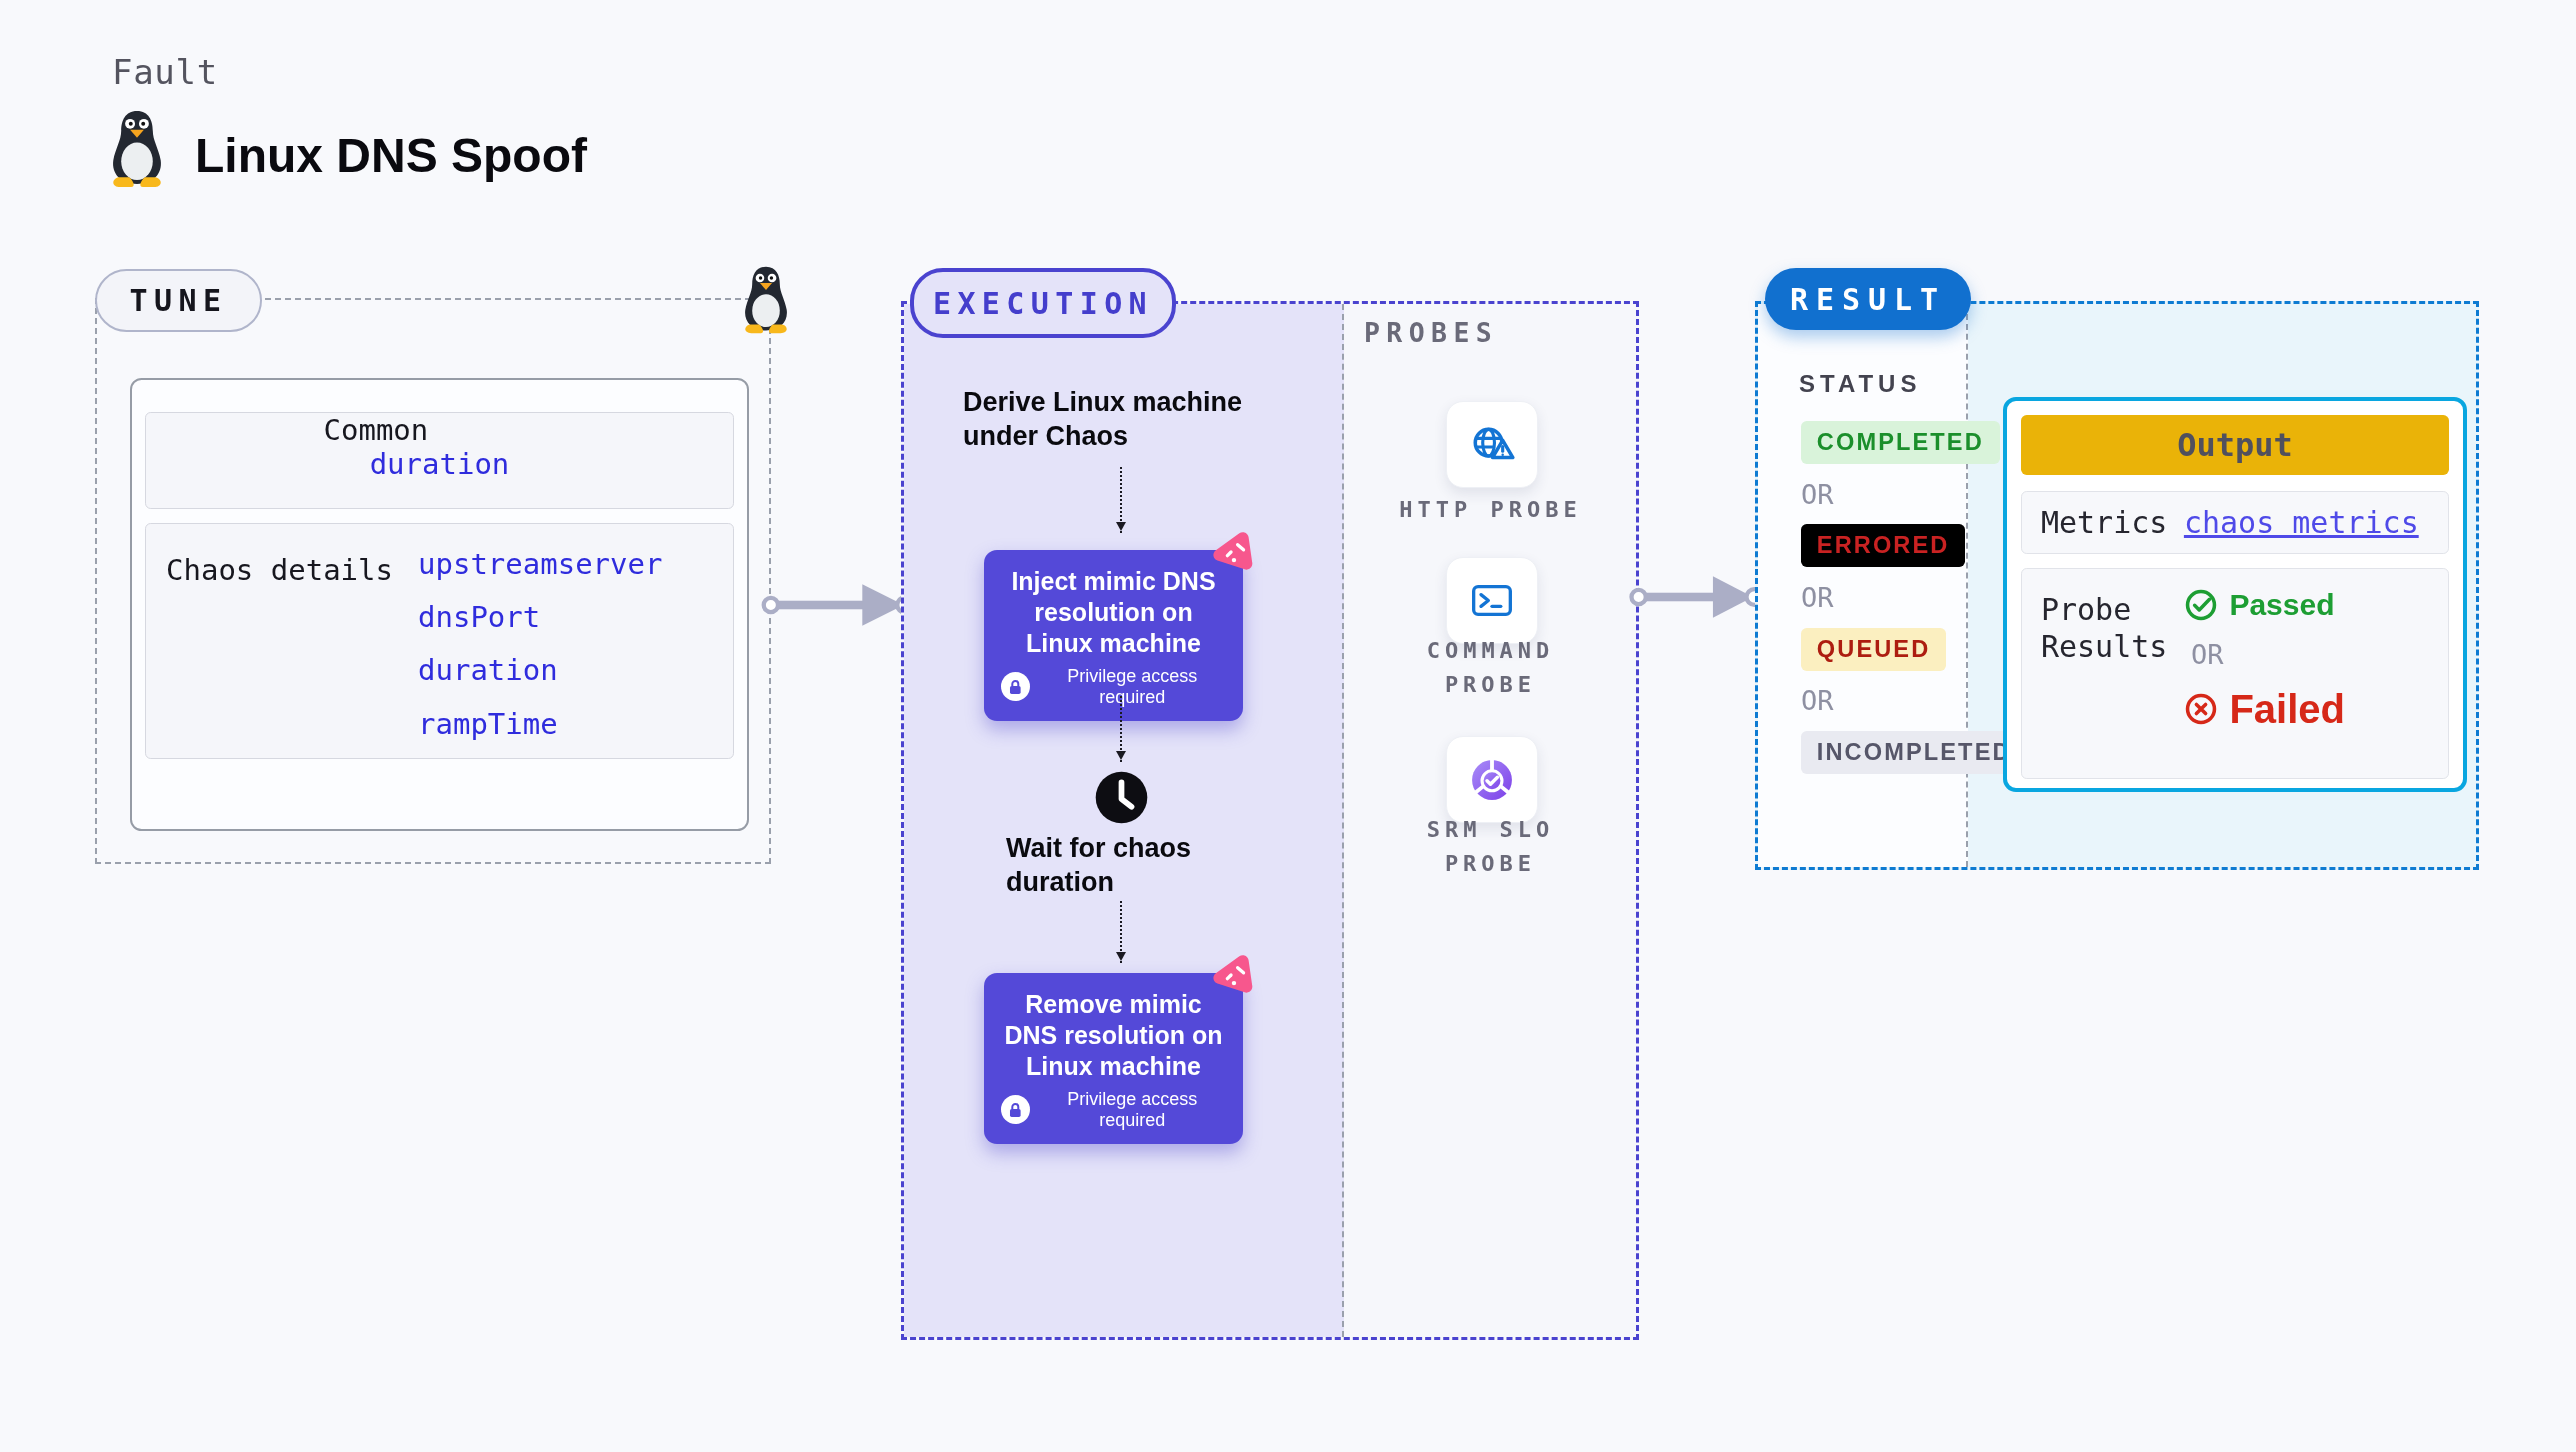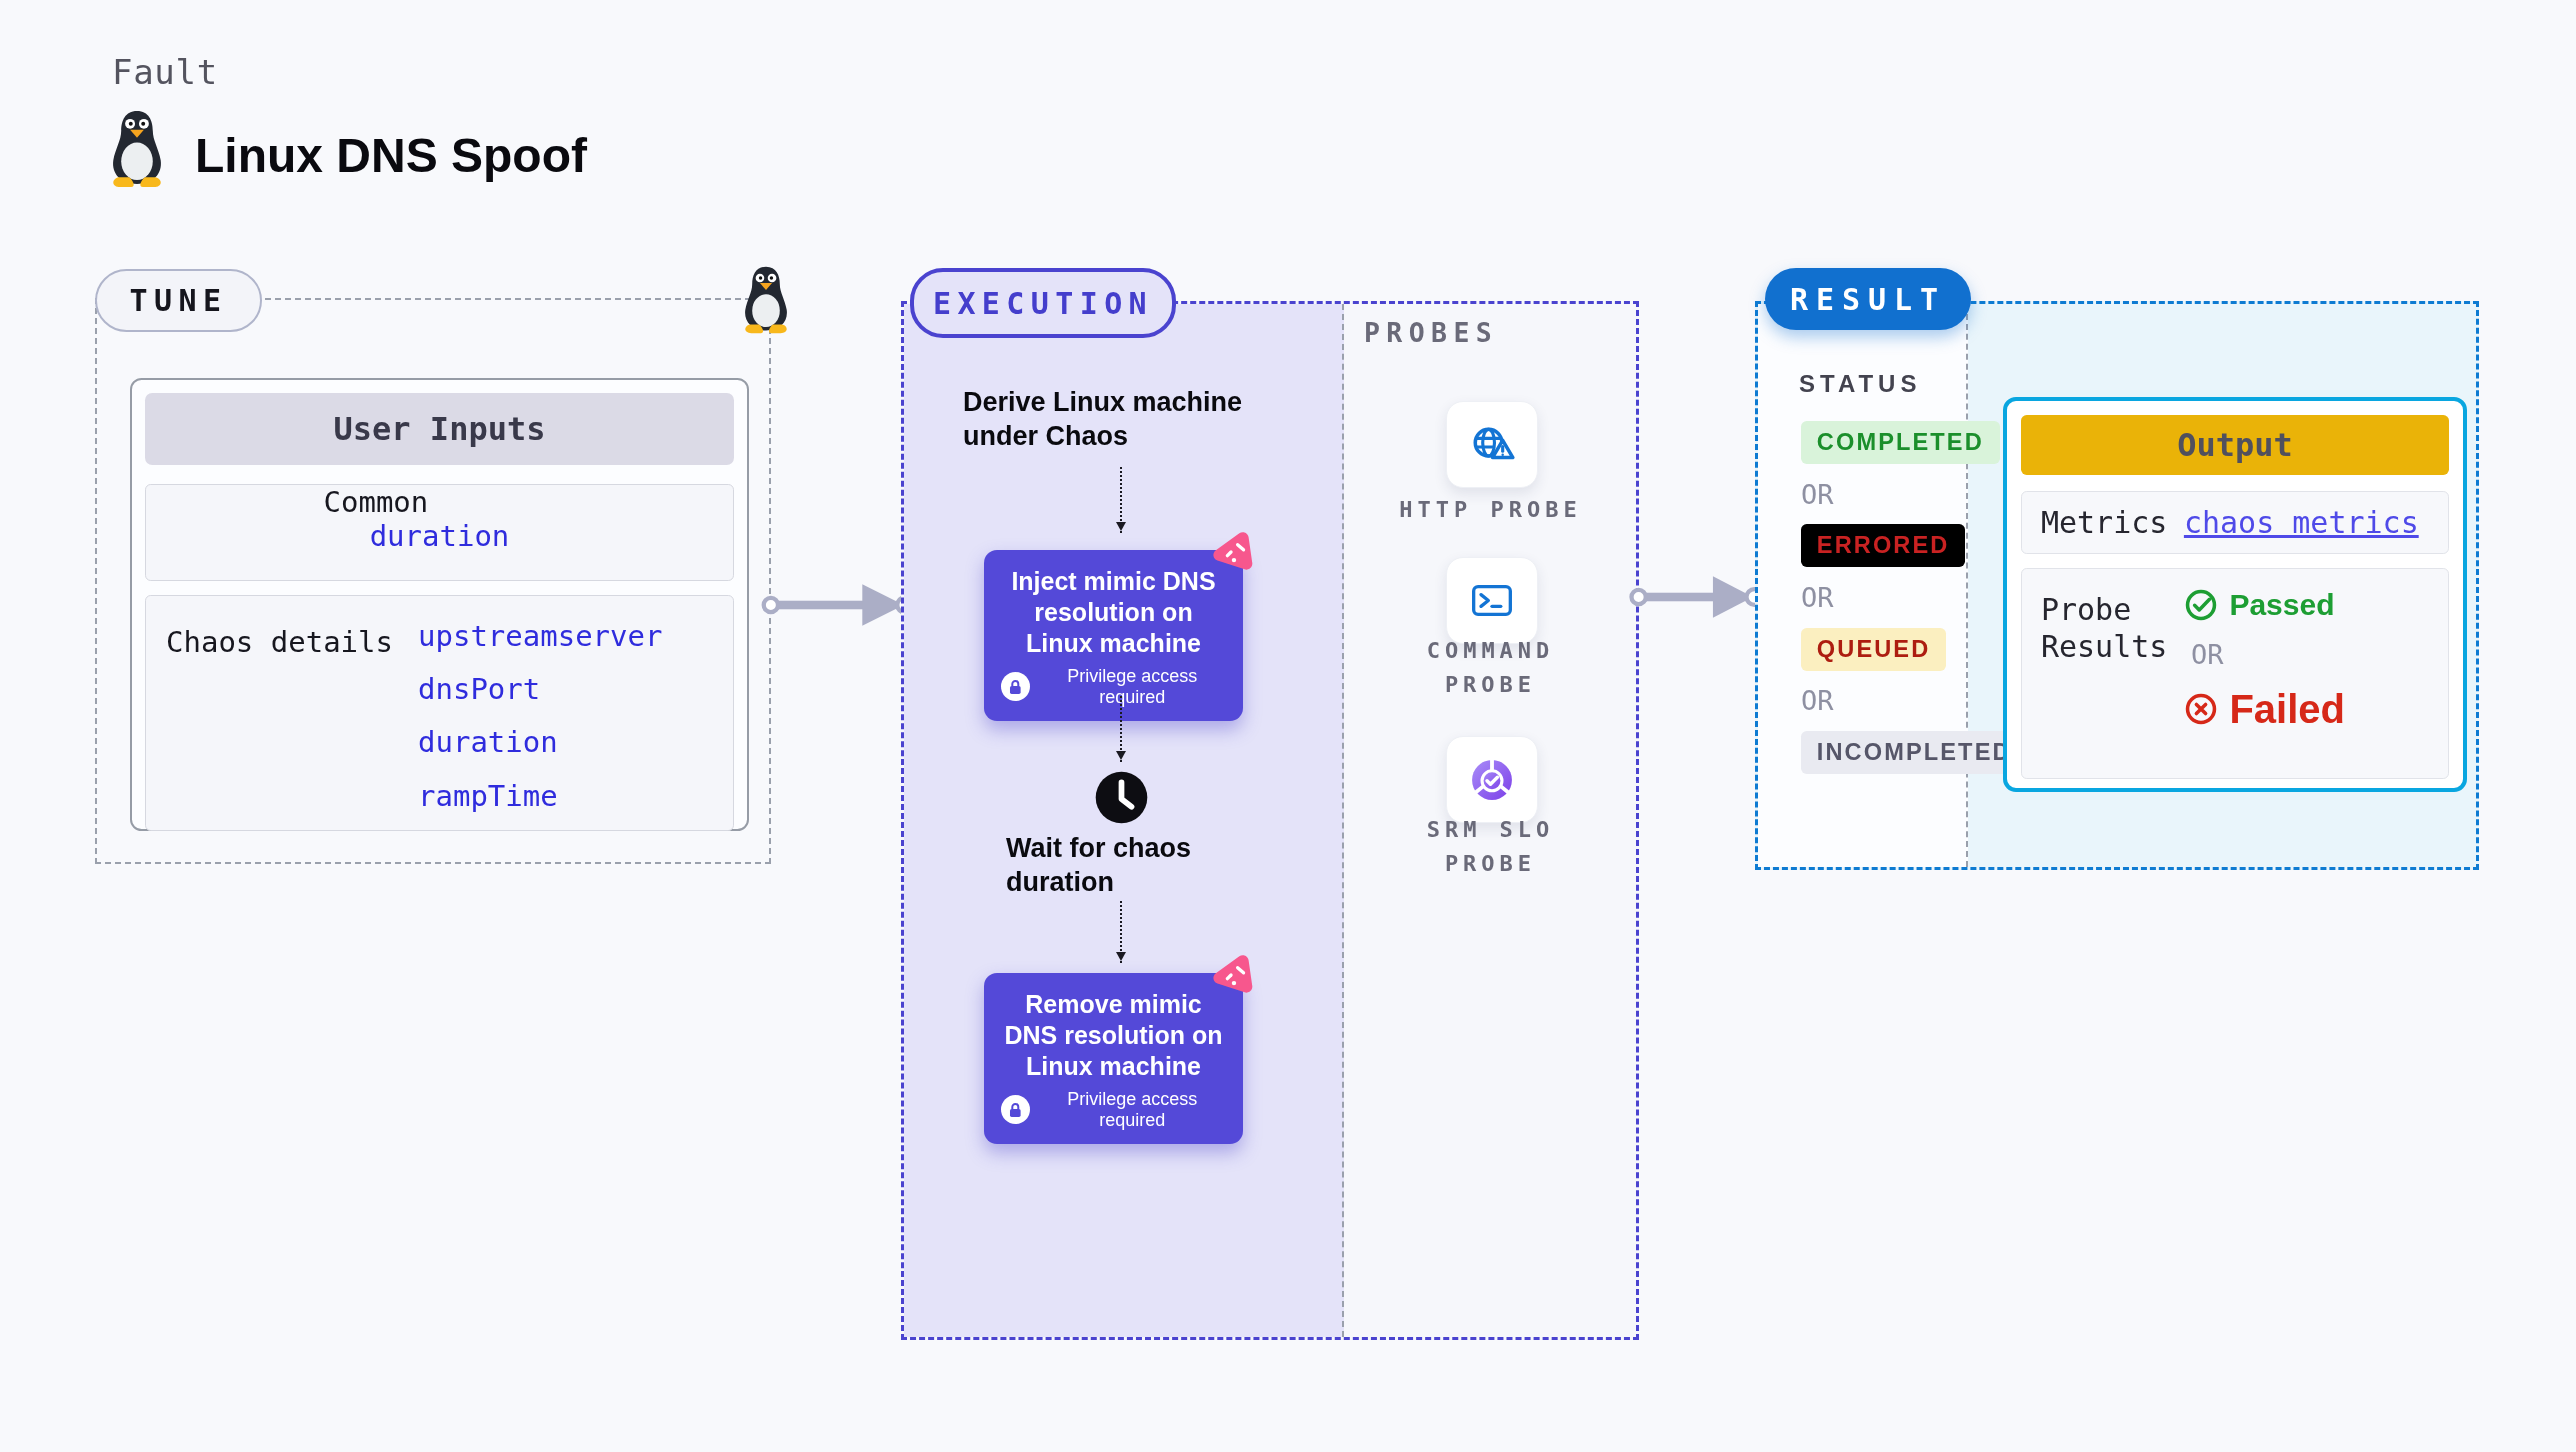"User Inputs" div.ui-head { html: <div>User Inputs</div> -> none }
